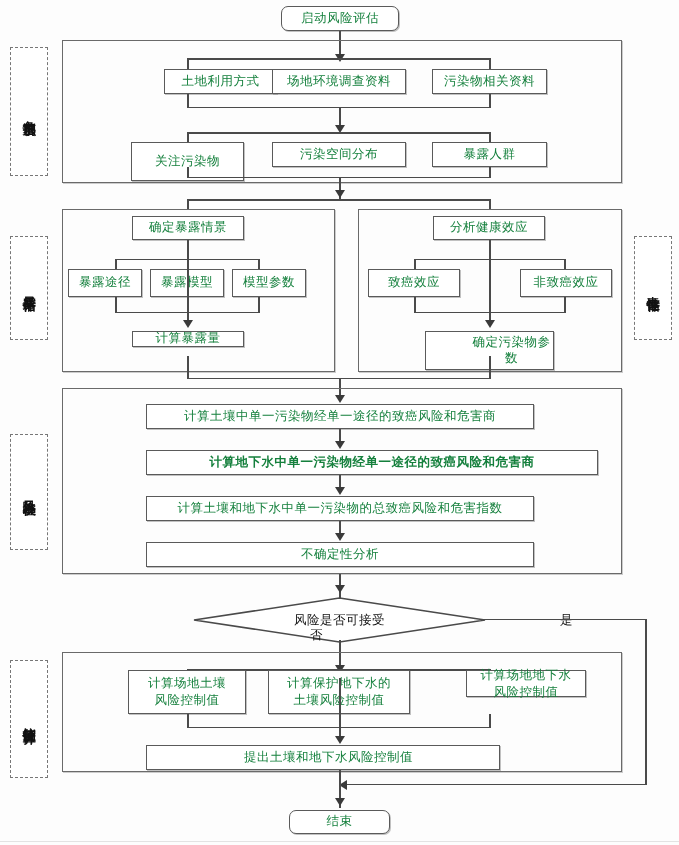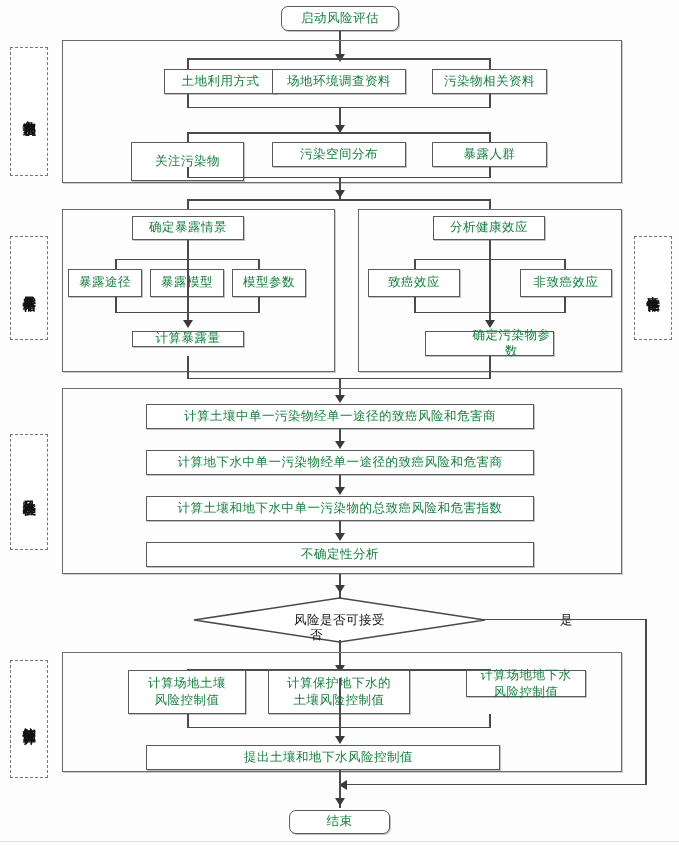"确定污染物参数" div.node { height: 25px -> 39px }
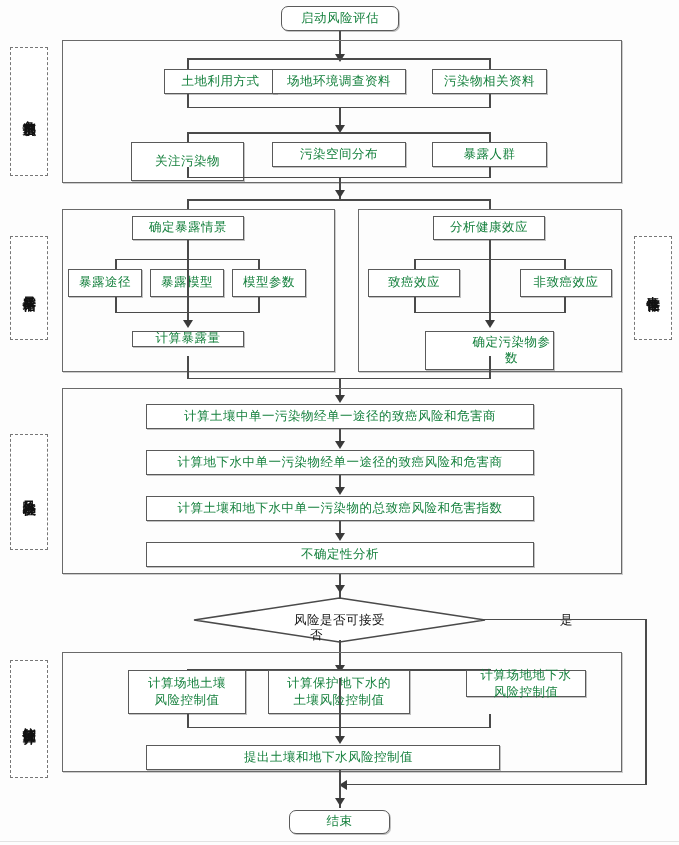"计算地下水中单一污染物经单一途径的致癌风险和危害商" div.node { font-weight: none -> bold; width: 388px -> 452px }
